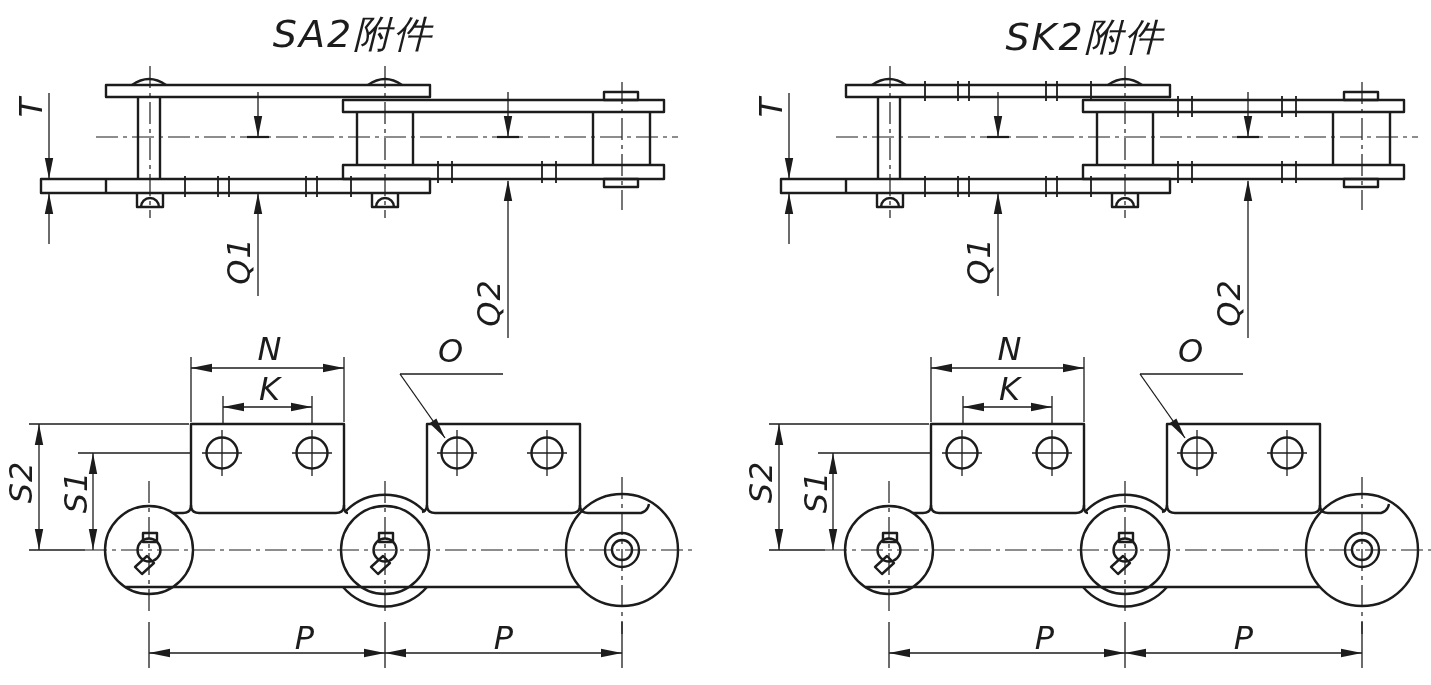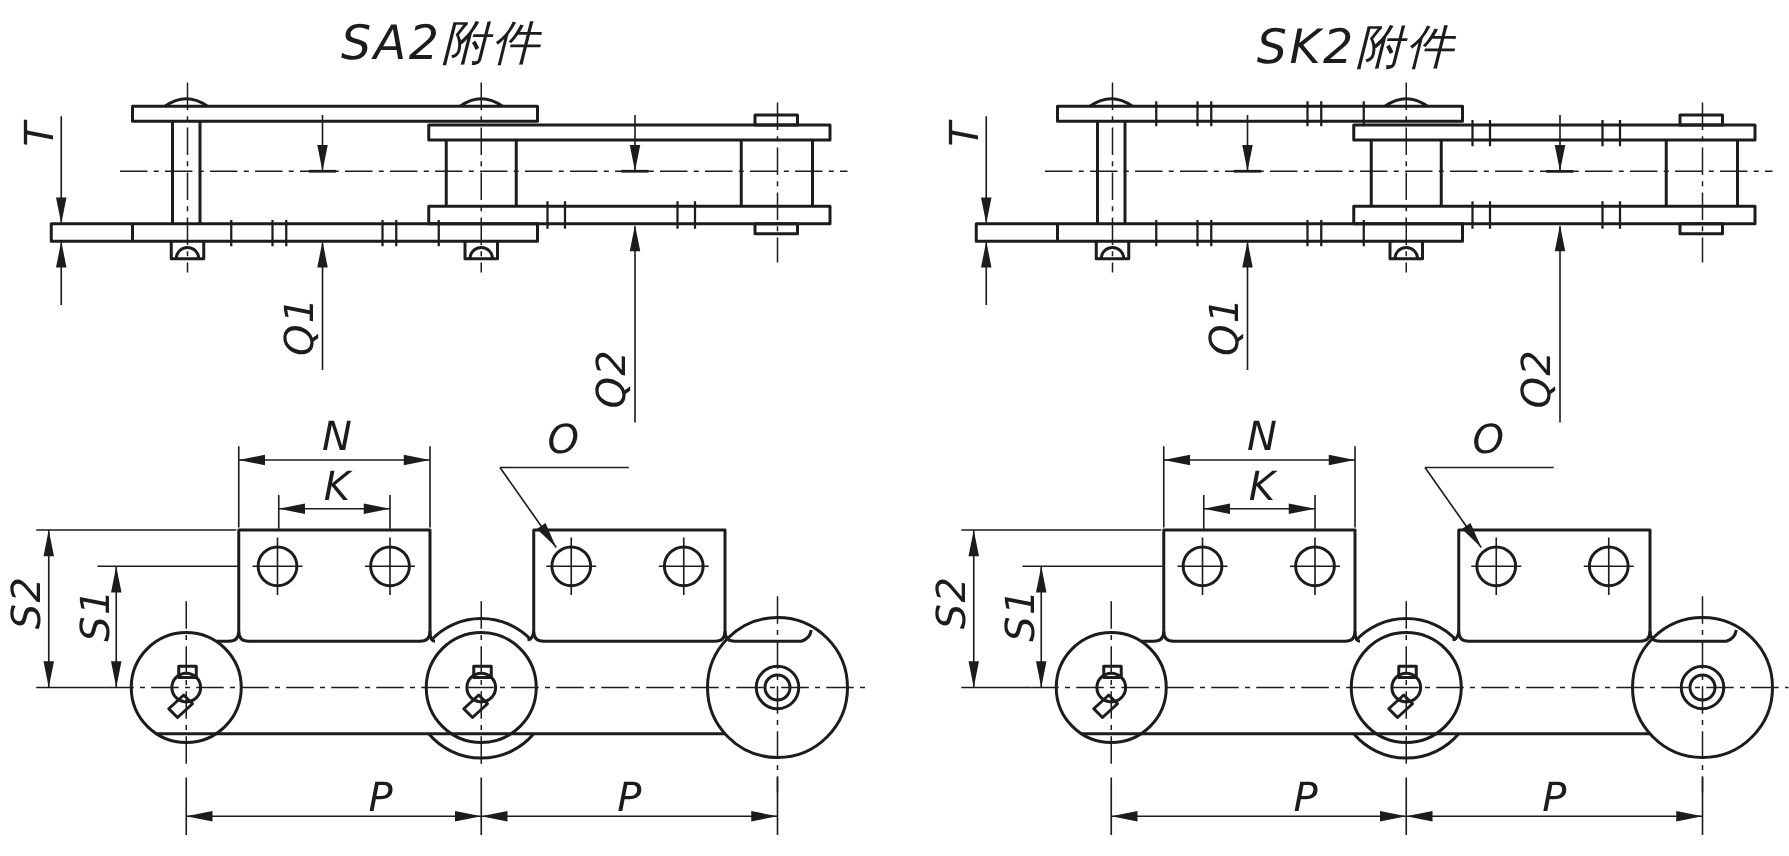"SA2附件" .canvas { border-radius: 16px -> none }
